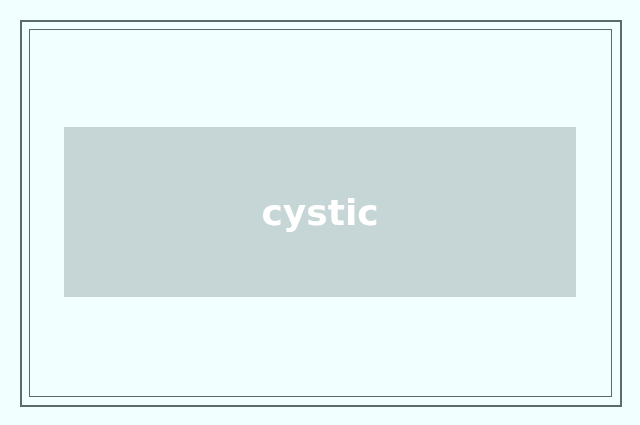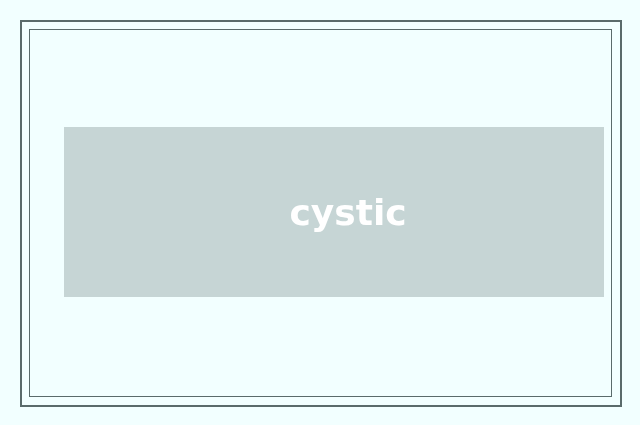"cystic" .banner { padding-left: 28px -> none }
